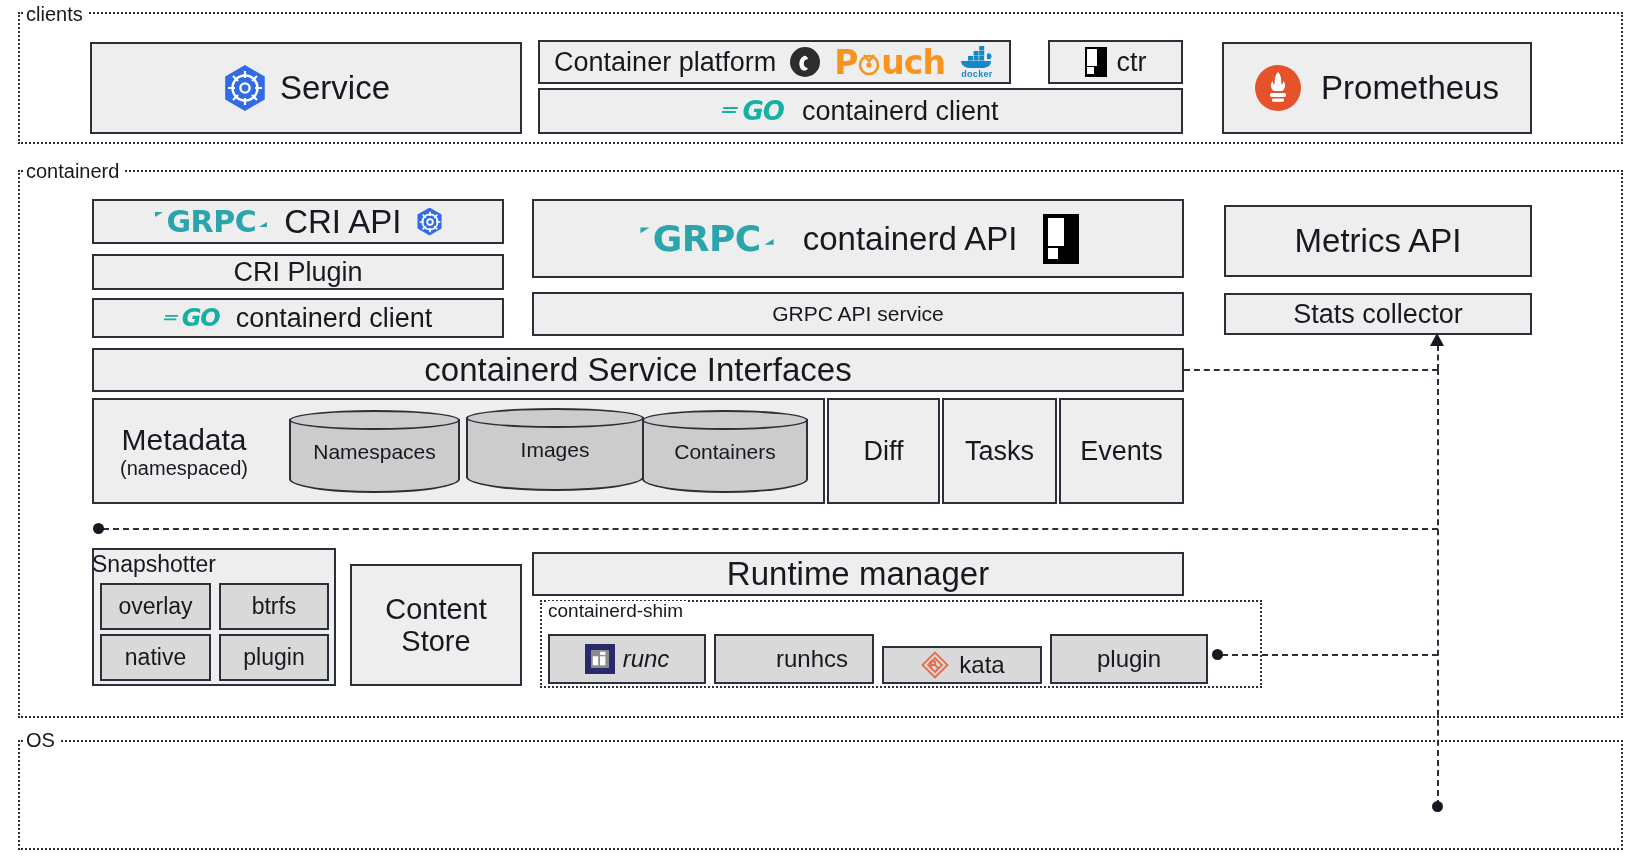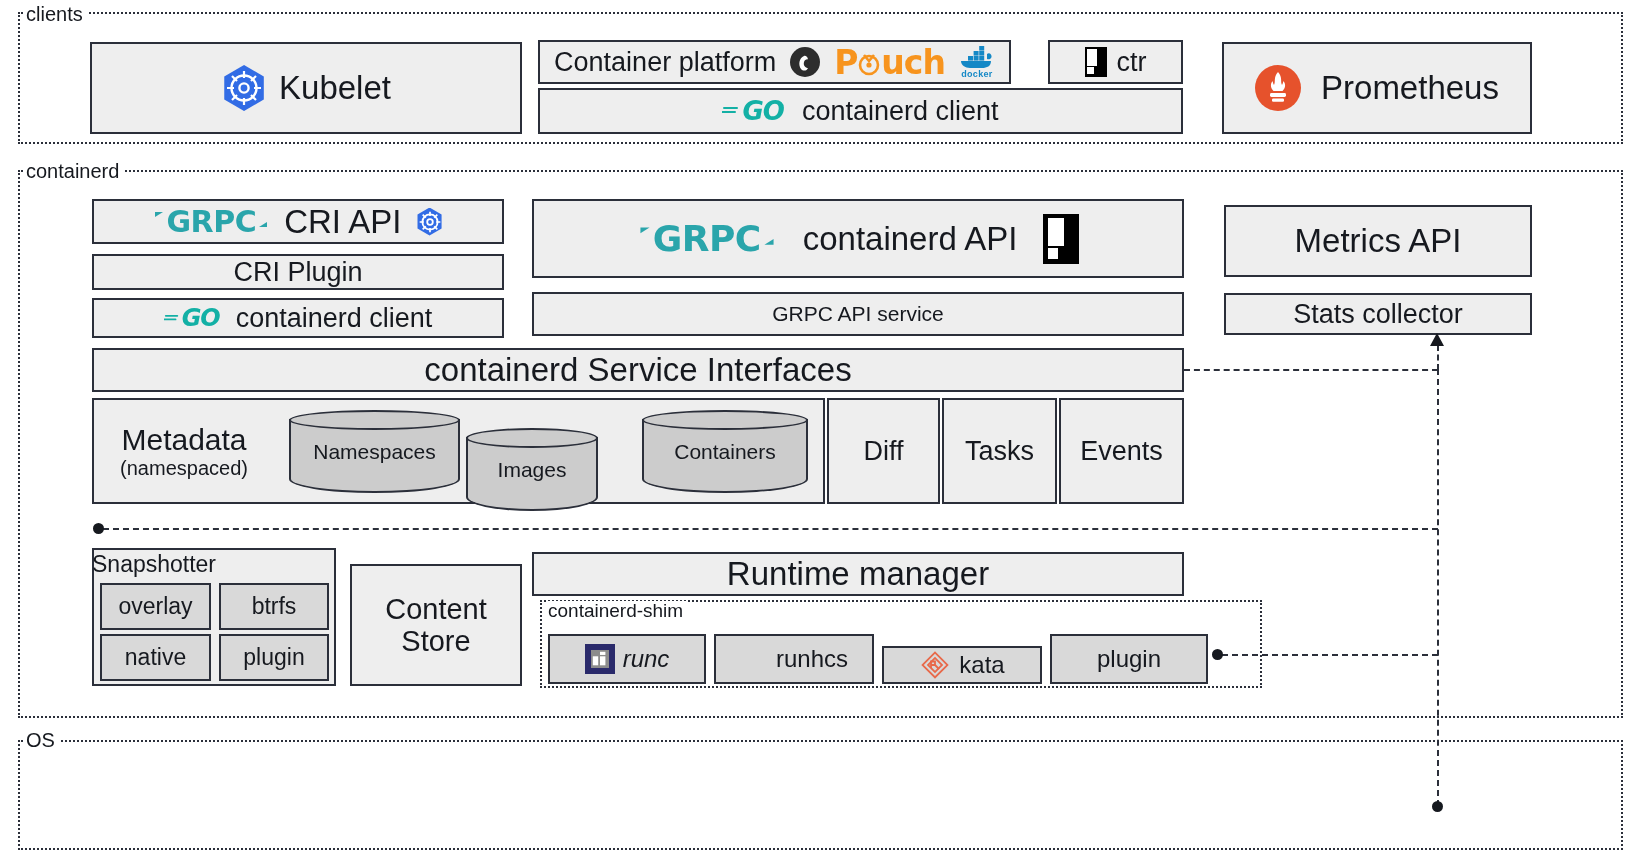"Kubelet" span { text: Kubelet -> Service }
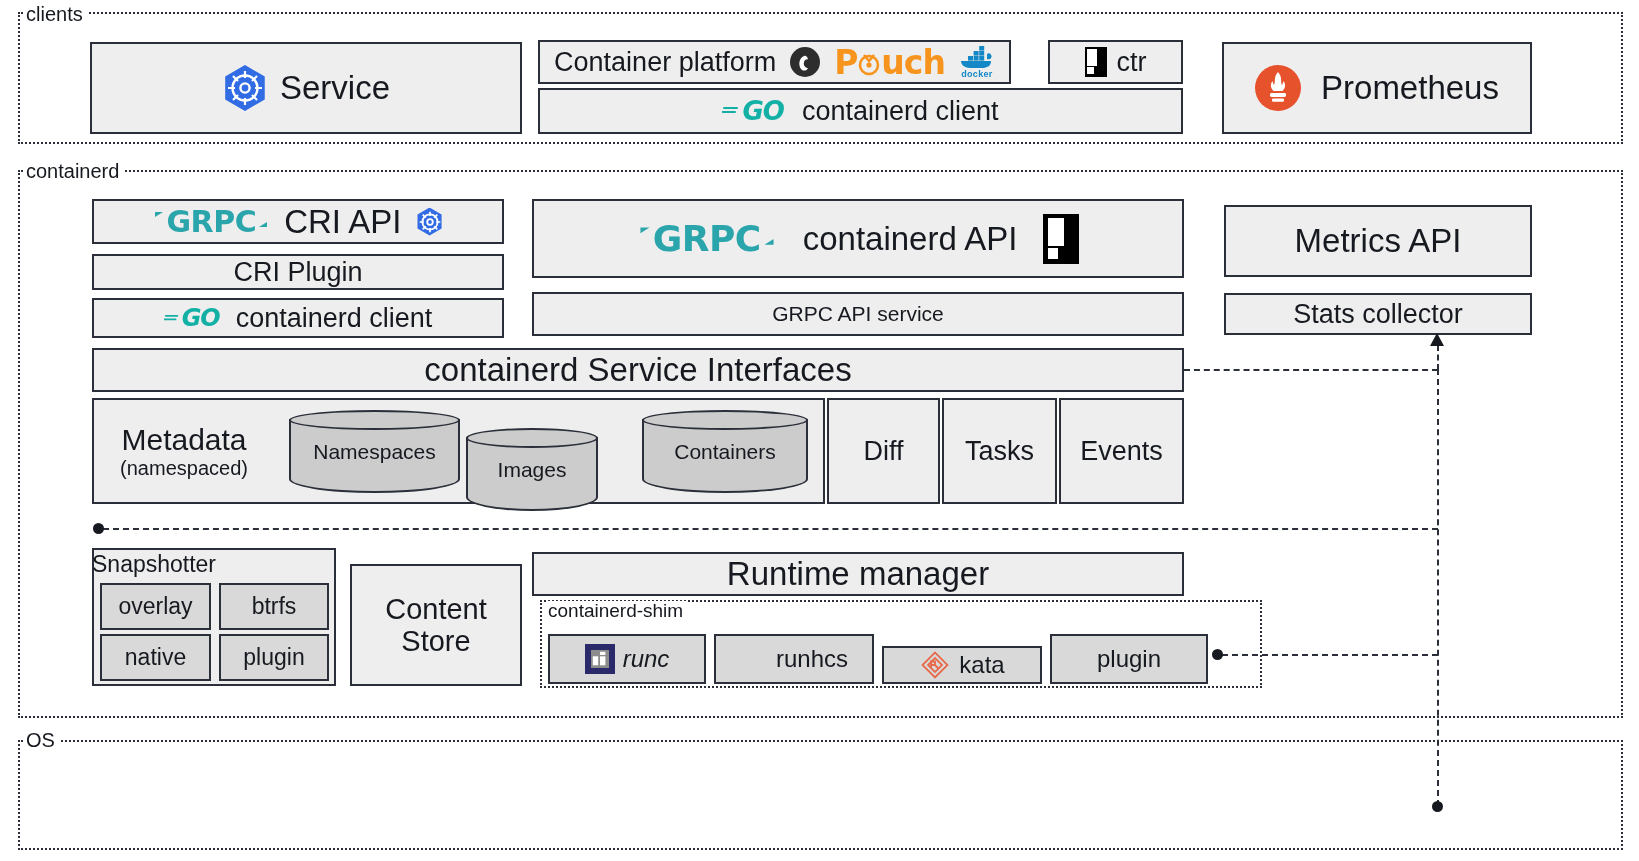"Images" div.cyl { top: 428px -> 408px; width: 132px -> 178px }
